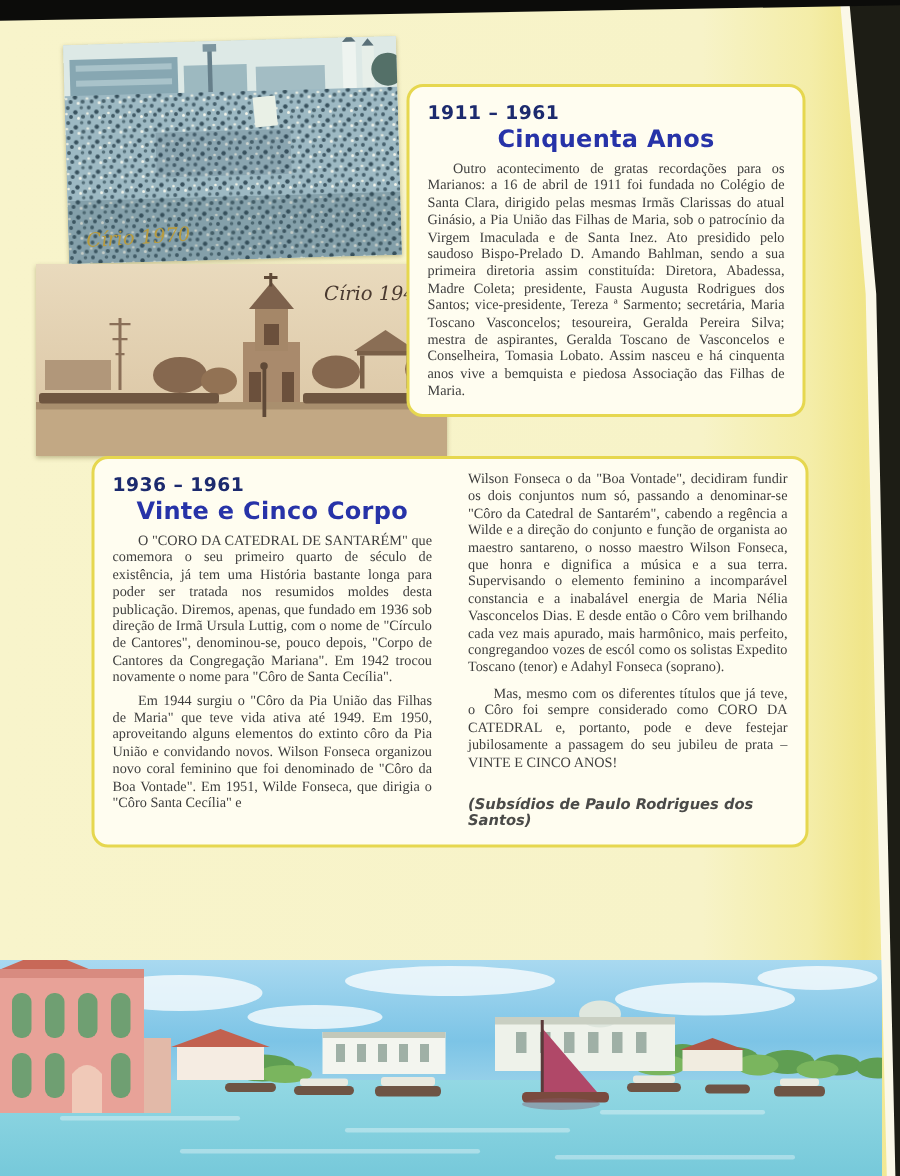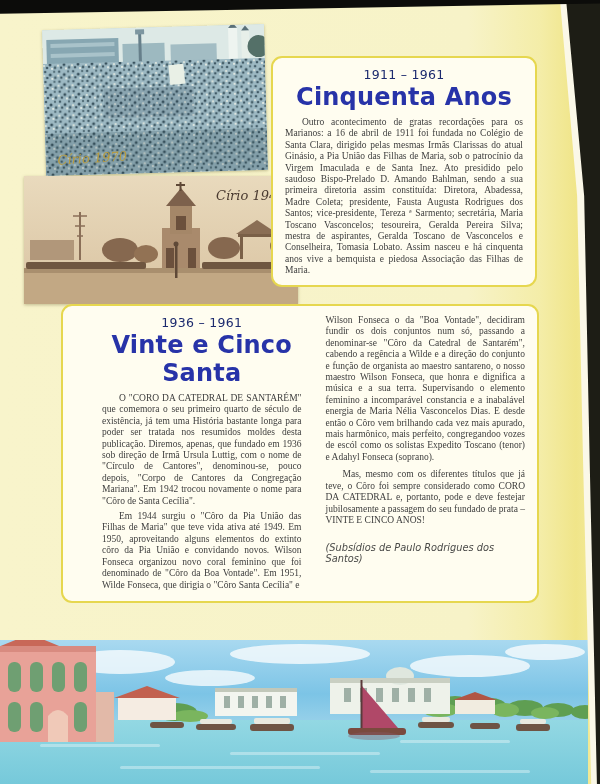"1911 – 1961" .dates { font-weight: normal -> bold; text-align: center -> none }
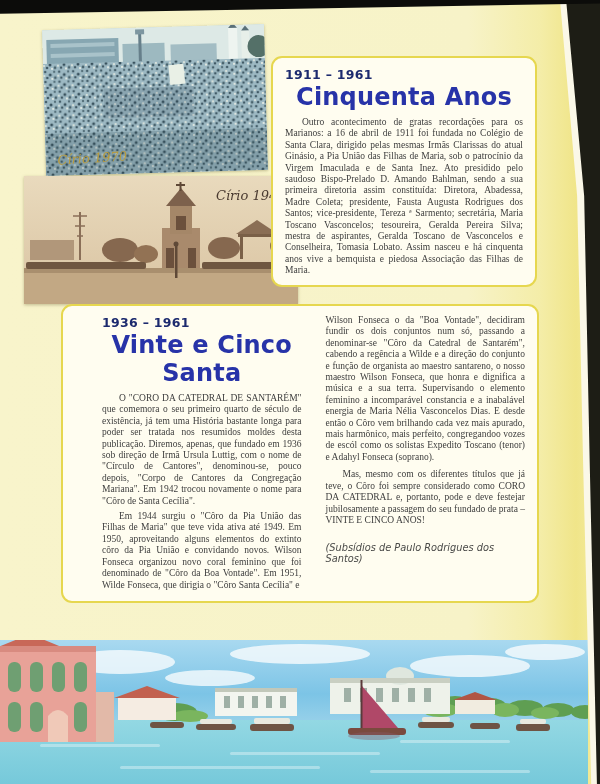"Cinquenta Anos" .title { font-size: 24px -> 16px }
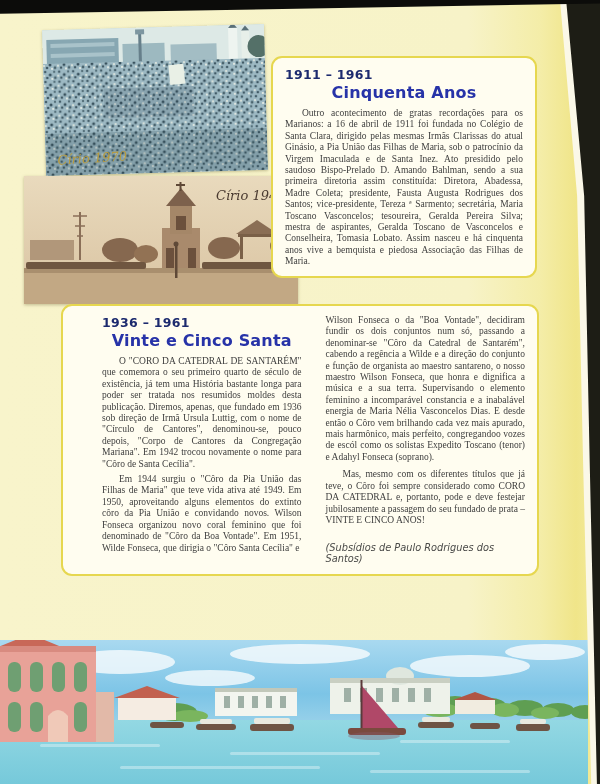"1936 – 1961" .cols { margin-left: 27px -> none }
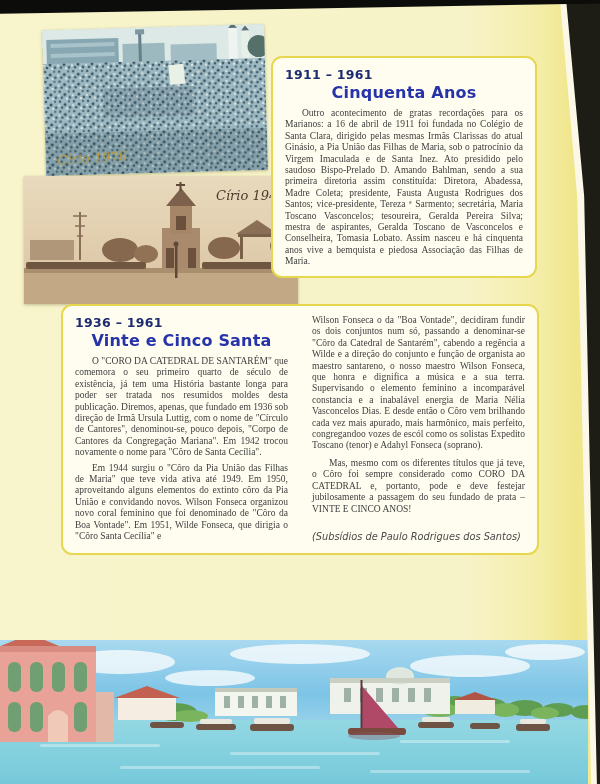"Vinte e Cinco Santa" div.title { text: Santa -> Corpo }
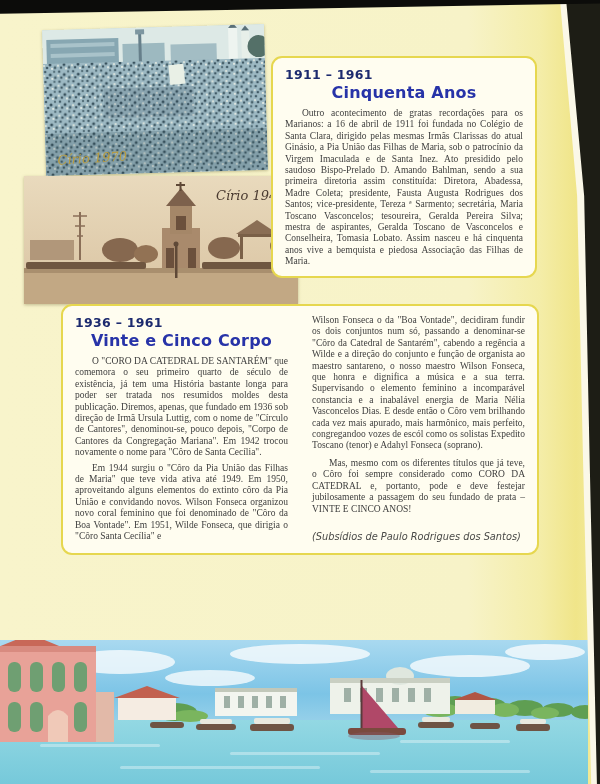"Mas, mesmo com os diferentes" p.ind { text: fundado -> jubileu }
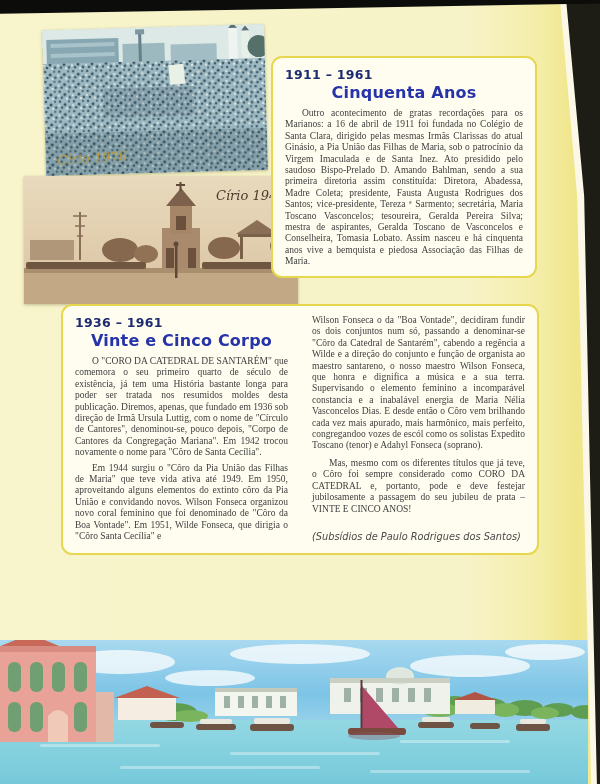"(Subsídios de Paulo Rodrigues dos" .credit { font-weight: none -> bold }
